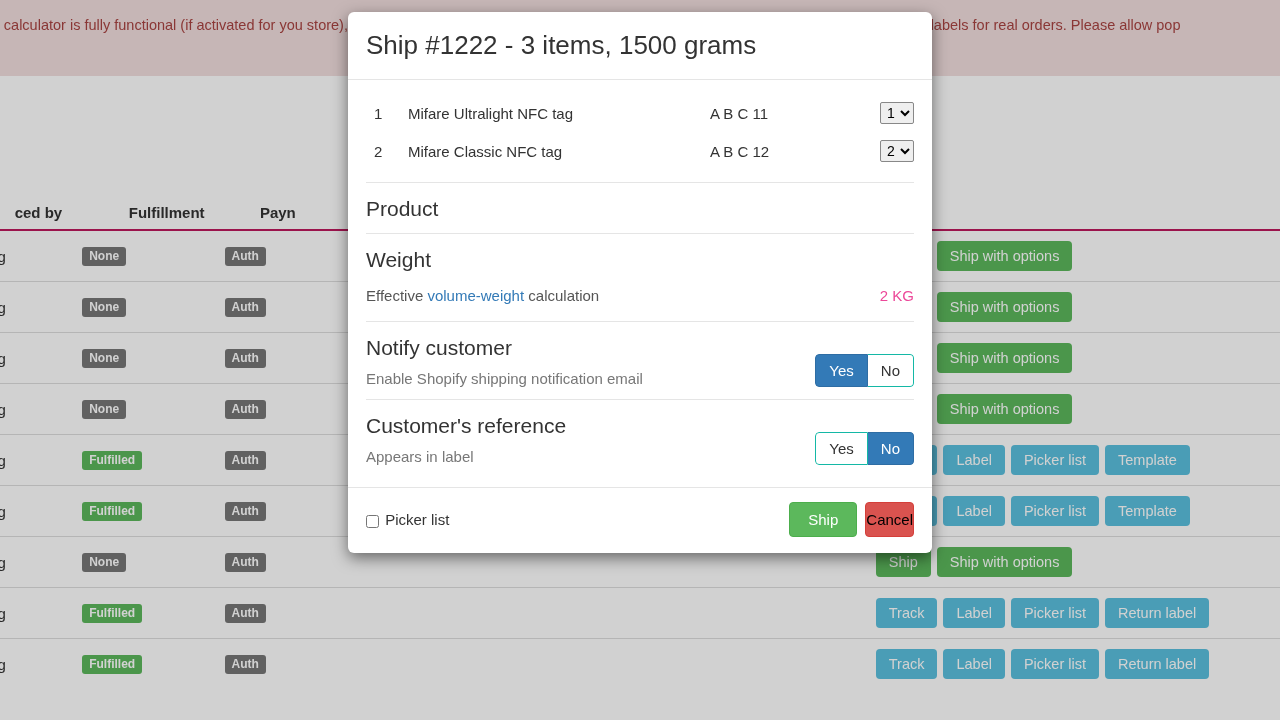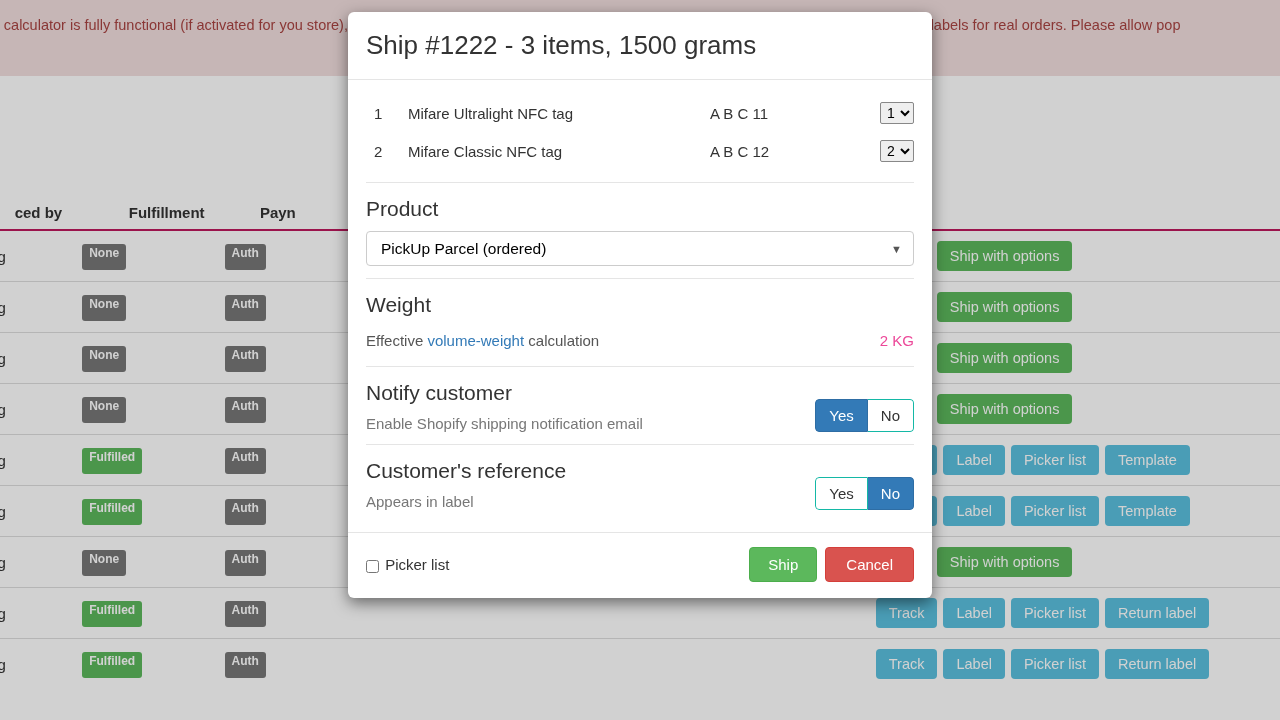"None" .badge { padding: 2px 7px 10px -> 2px 7px 3px }
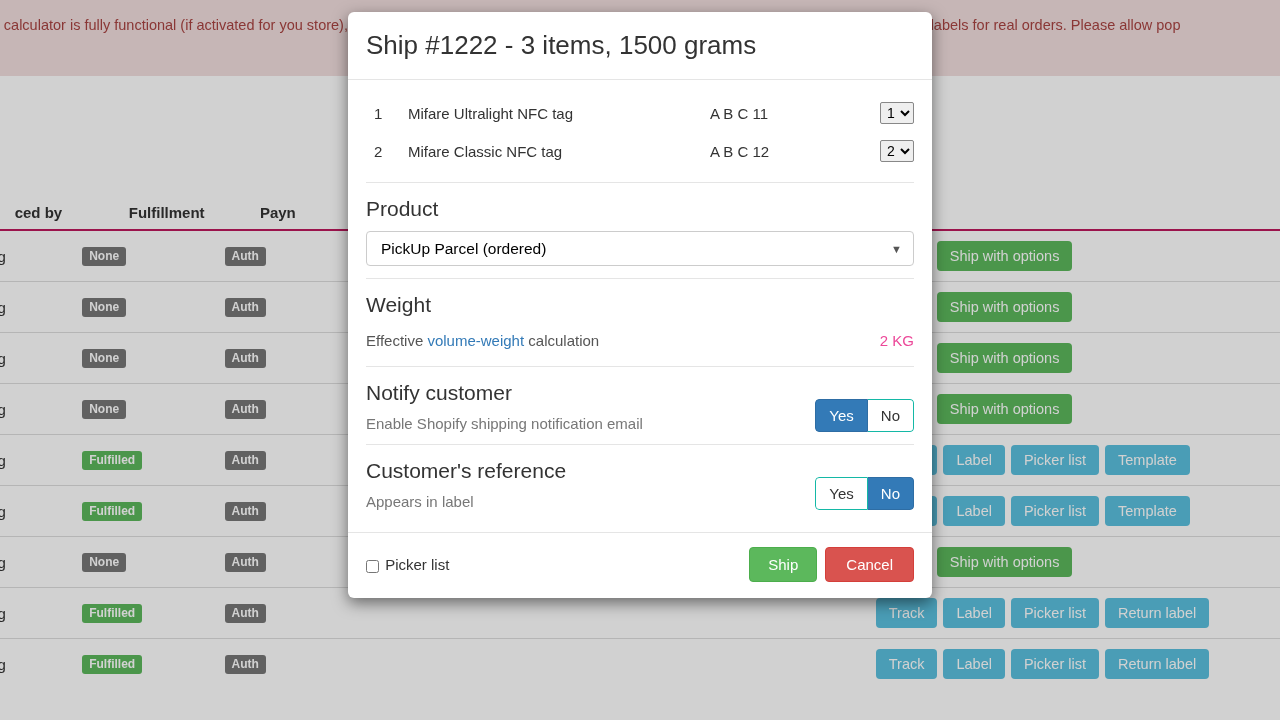"PickUp Parcel (ordered)" div.select-wrap { html: <div> <select> <option>PickUp Parcel (ordered)</option> </select> </div> -> none }
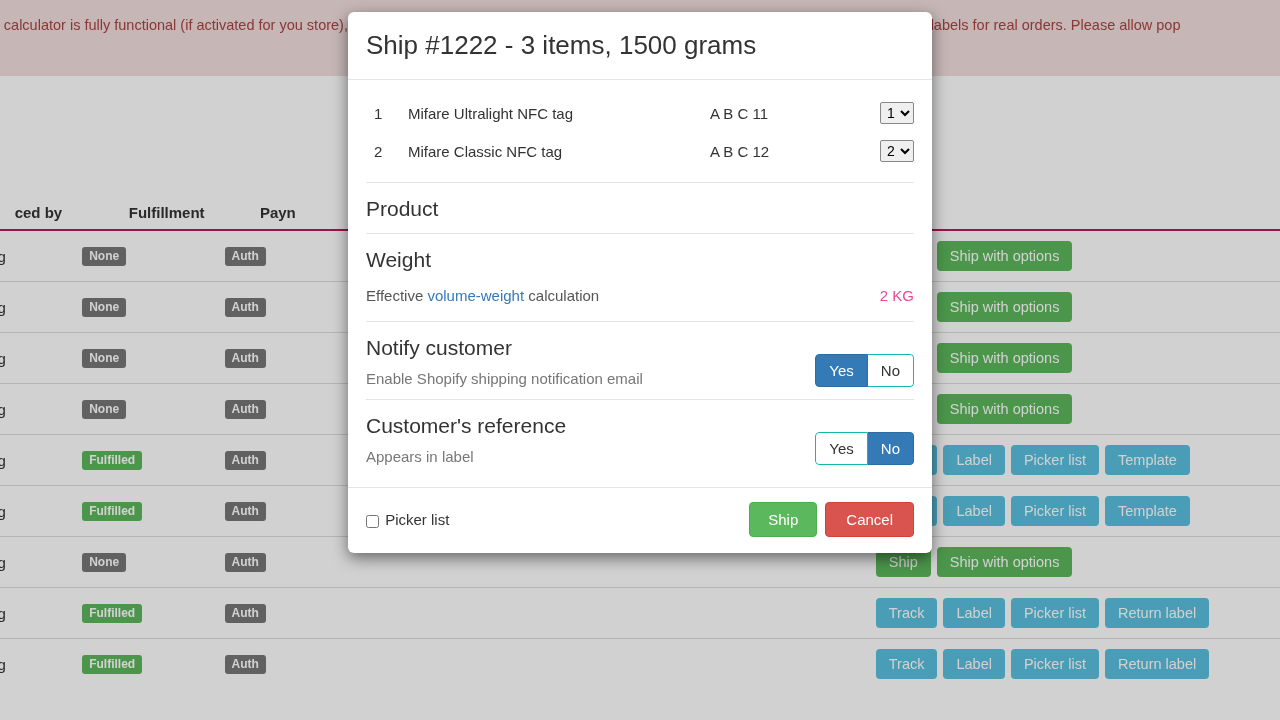"Cancel" .btn-danger { color: #ffffff -> #000000; padding: 8px 20px -> 8px 0 }
